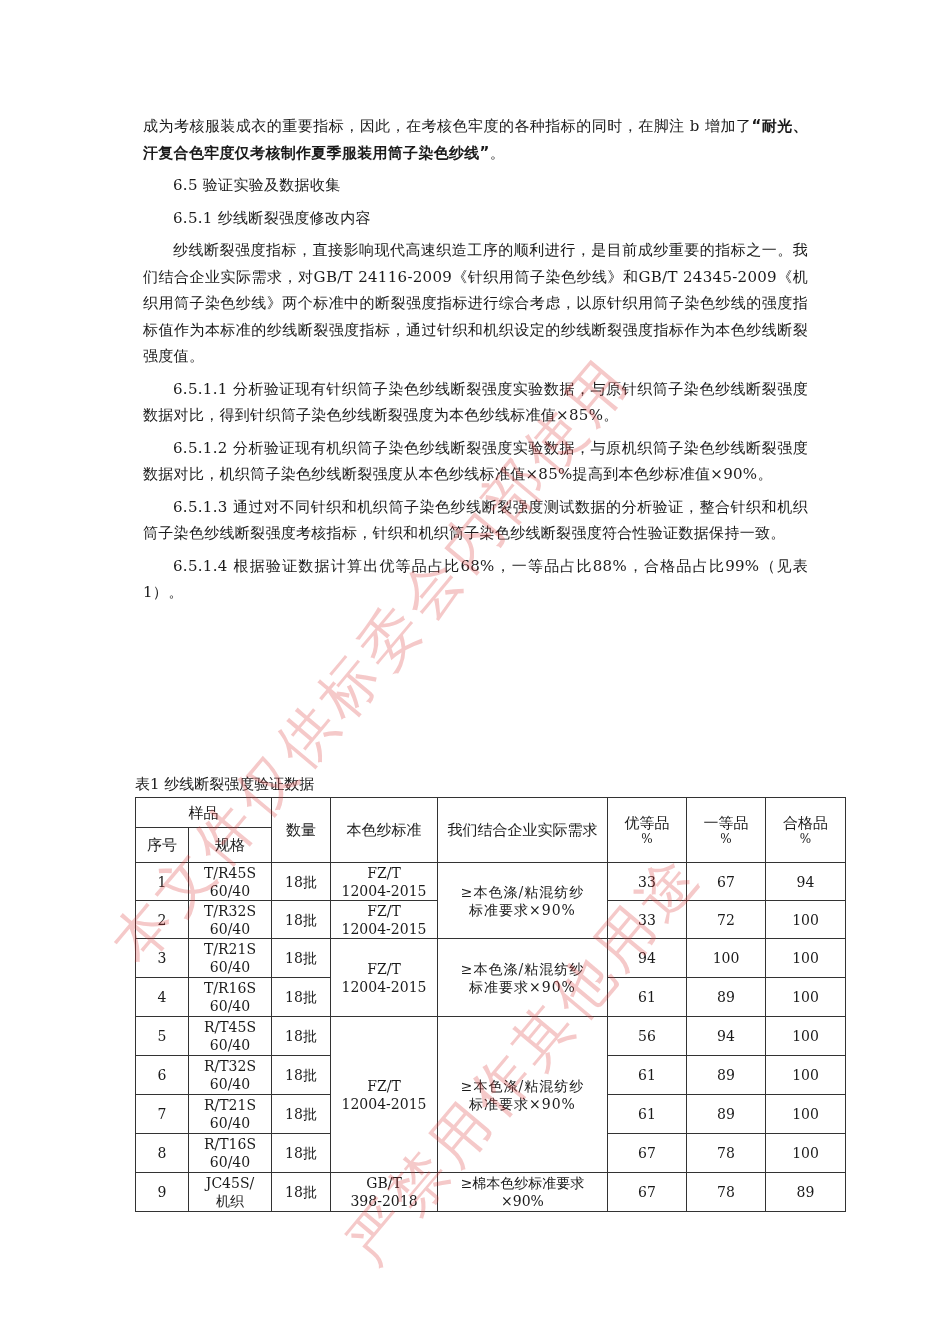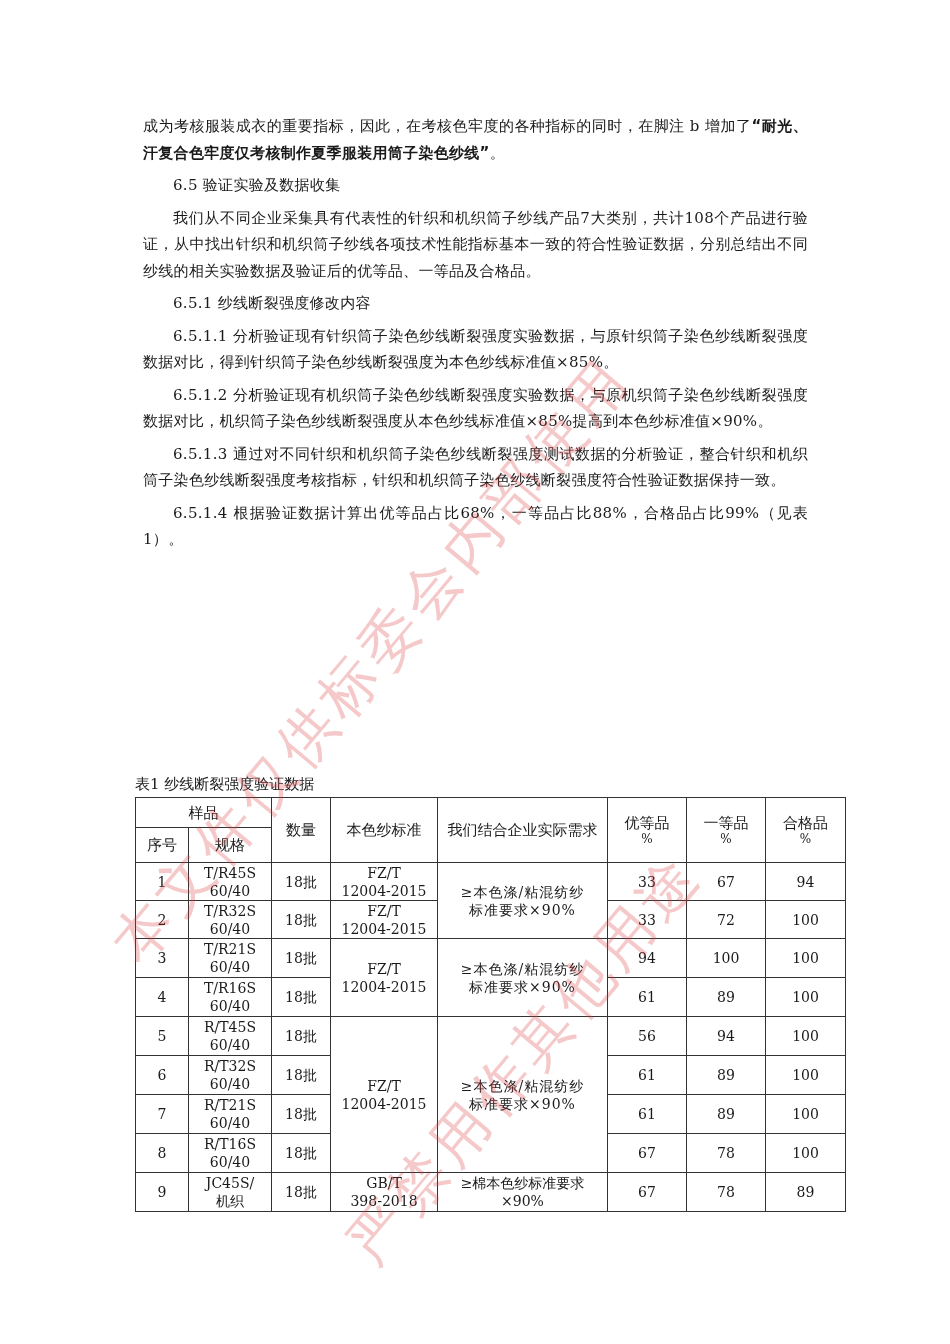"我们从不同企业采集具有代表性的针织和机织筒子纱线产品7大类别，共计108个产品进" p.p { html: <p>我们从不同企业采集具有代表性的针织和机织筒子纱线产品7大类别，共计108个产品进行验证，从中找出针织和机织筒子纱线各项技术性能指标基本一致的符合性验证数据，分别总结出不同纱线的相关实验数据及验证后的优等品、一等品及合格品。</p> -> none }
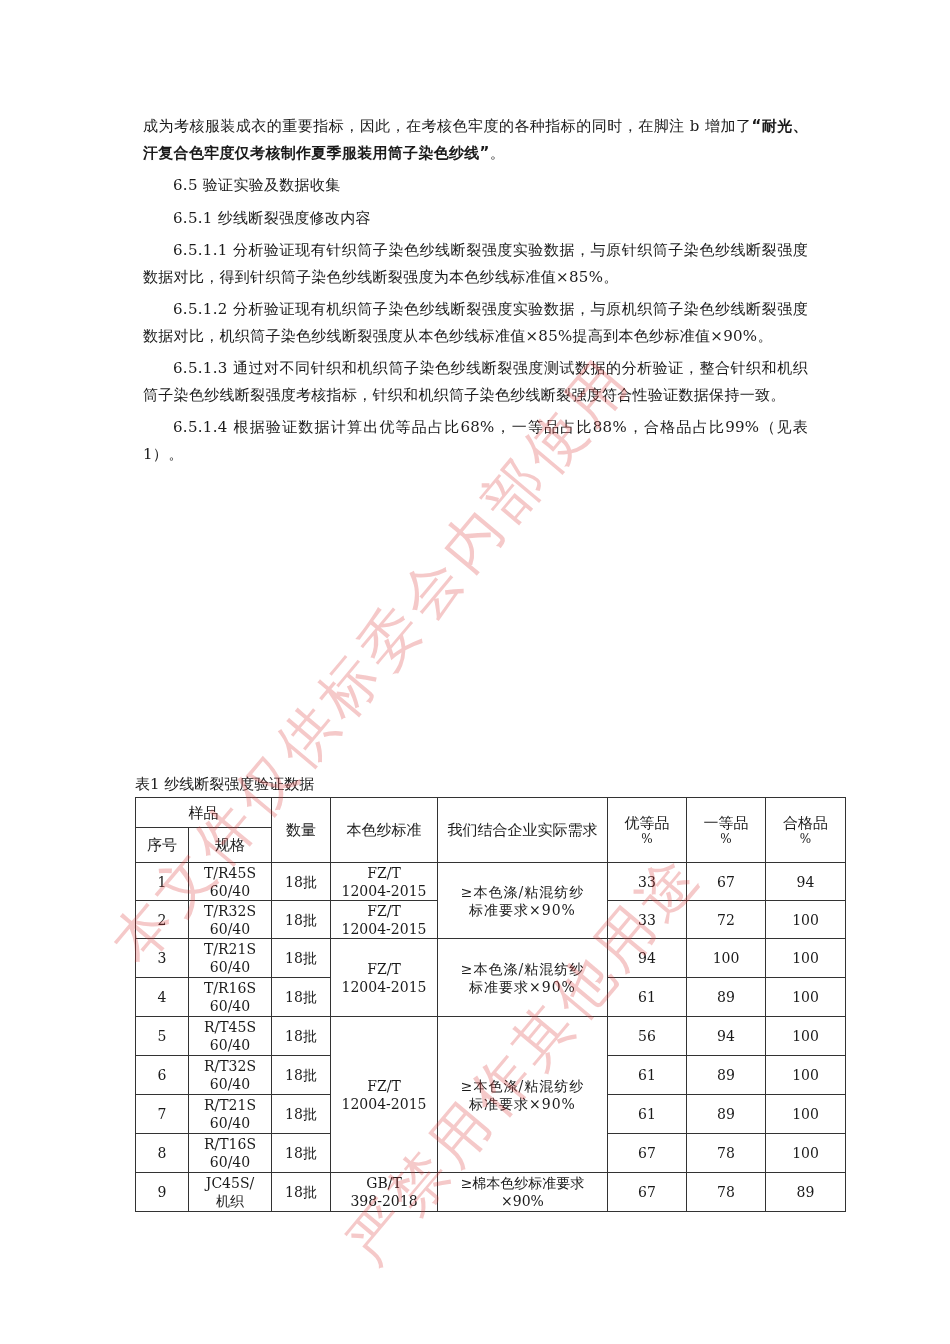"纱线断裂强度指标，直接影响现代高速织造工序的顺利进行，是目前成纱重要的指标之一。" p.p { html: none -> <p>纱线断裂强度指标，直接影响现代高速织造工序的顺利进行，是目前成纱重要的指标之一。我们结合企业实际需求，对GB/T 24116-2009《针织用筒子染色纱线》和GB/T 24345-2009《机织用筒子染色纱线》两个标准中的断裂强度指标进行综合考虑，以原针织用筒子染色纱线的强度指标值作为本标准的纱线断裂强度指标，通过针织和机织设定的纱线断裂强度指标作为本色纱线断裂强度值。</p> }
